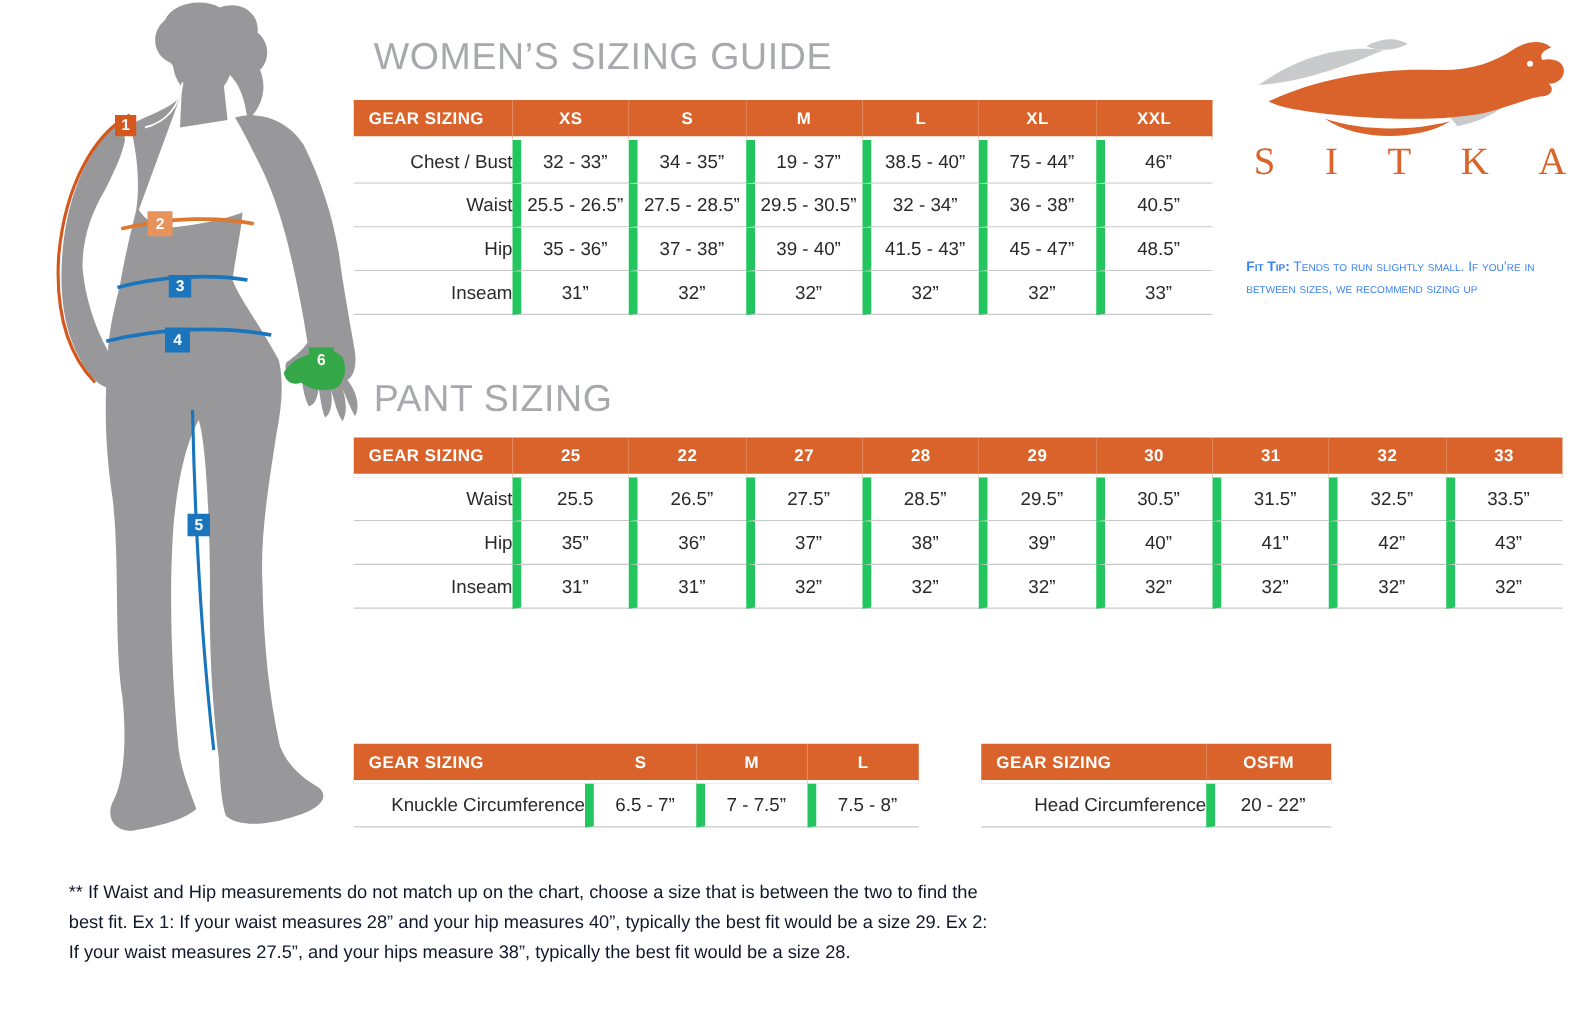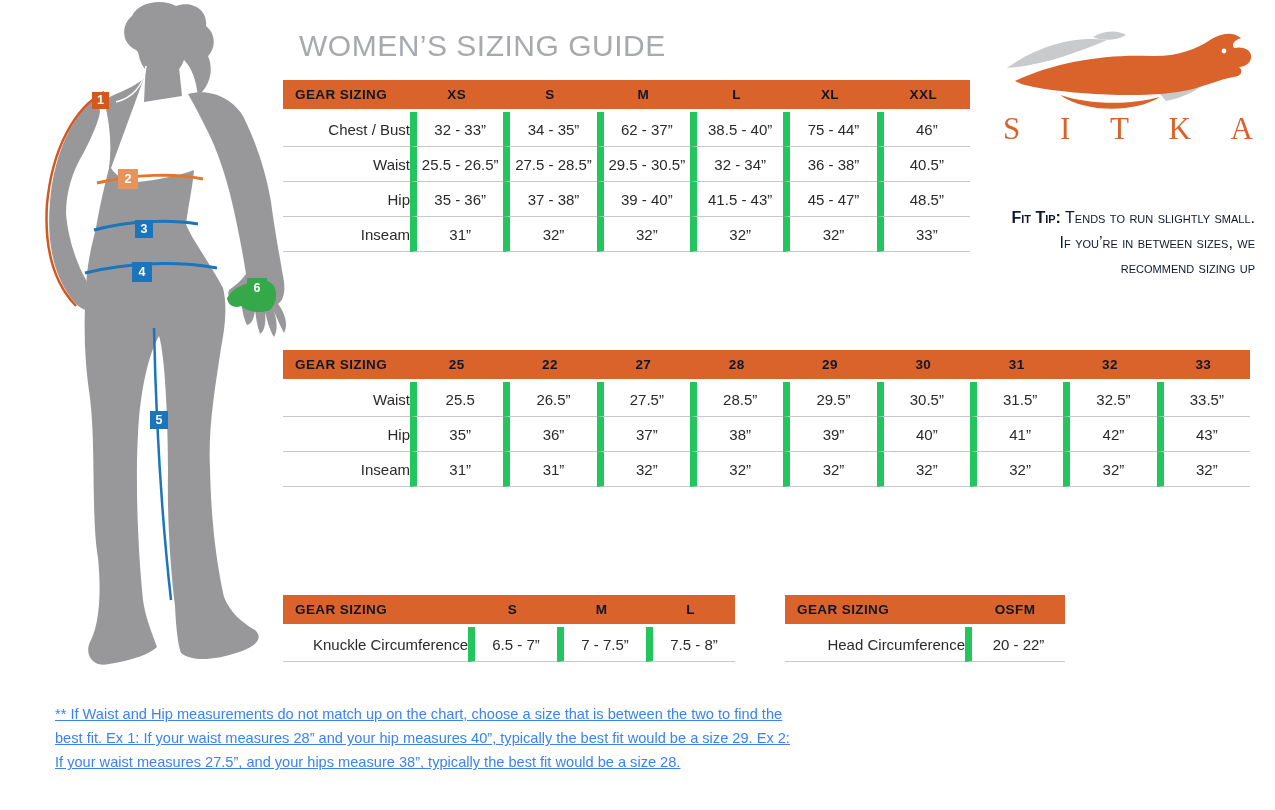"GEAR SIZING" table.sizing th { color: #0f172a -> #ffffff }
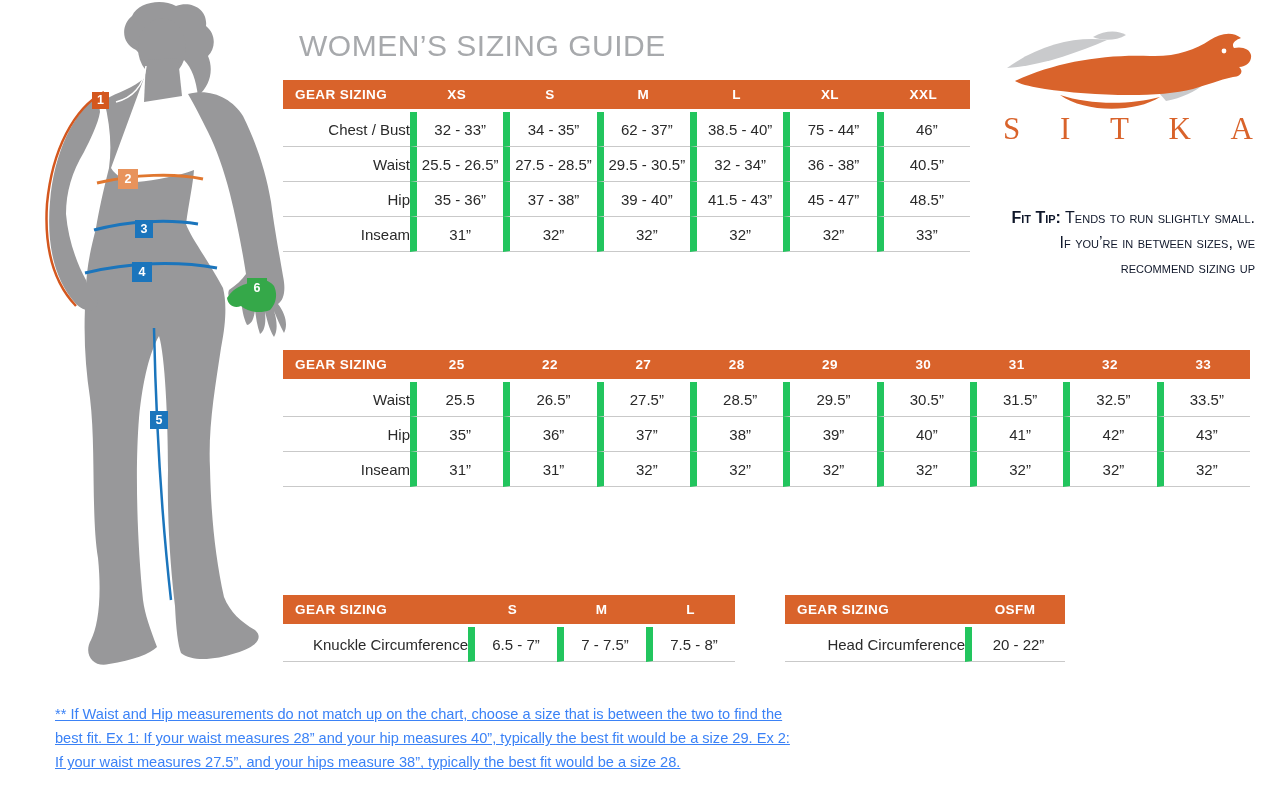"62 - 37”" td { text: 62 -> 19 }
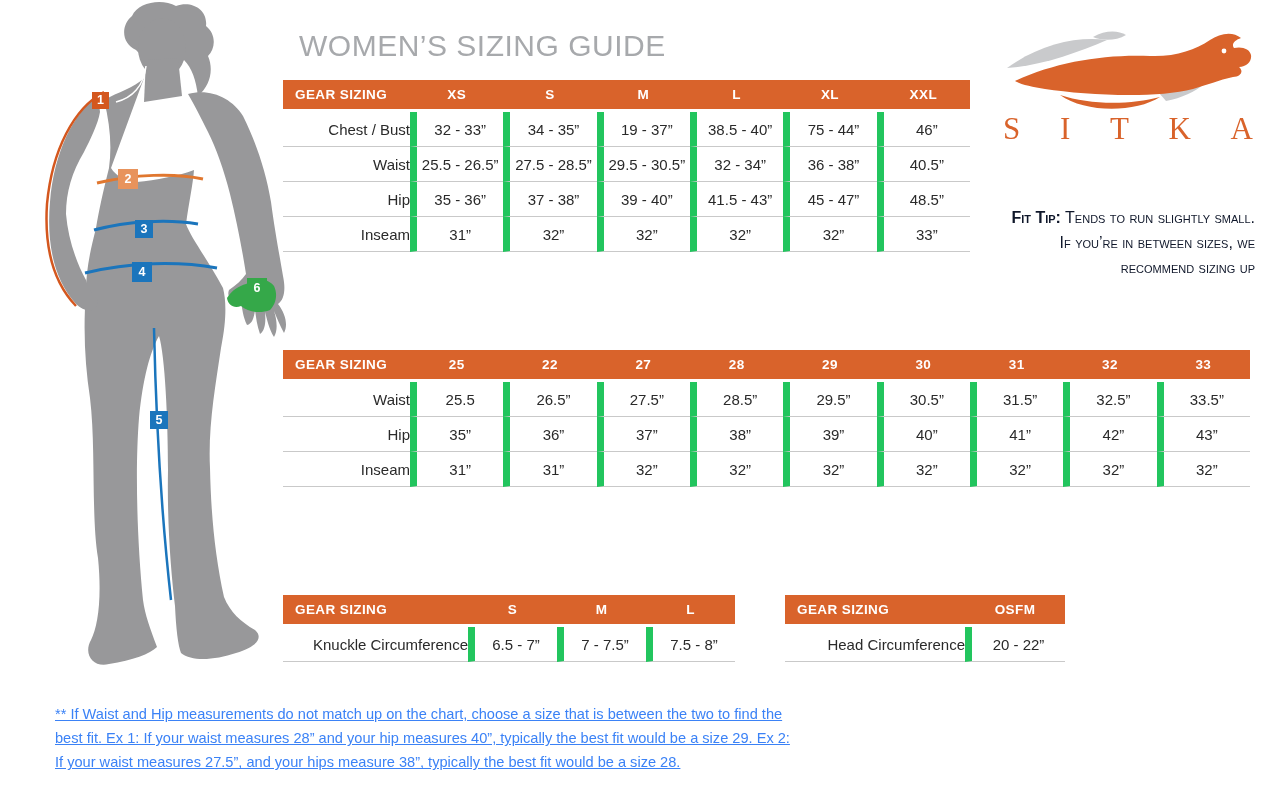"Fit Tip: Tends to run" .fittip { color: #0f172a -> #3b82f6; font-size: 16px -> 11px; text-align: right -> left }
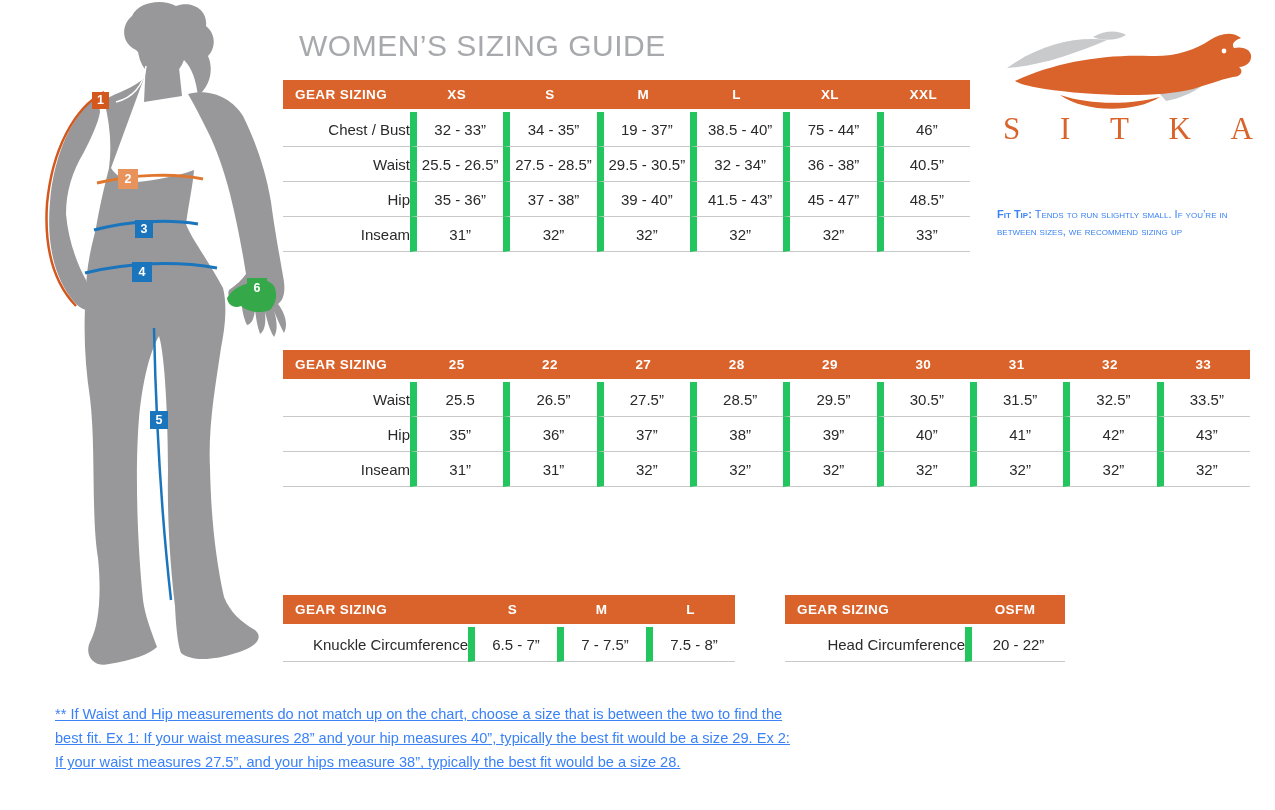"PANT SIZING" div.abs { html: none -> <div>PANT SIZING</div> }
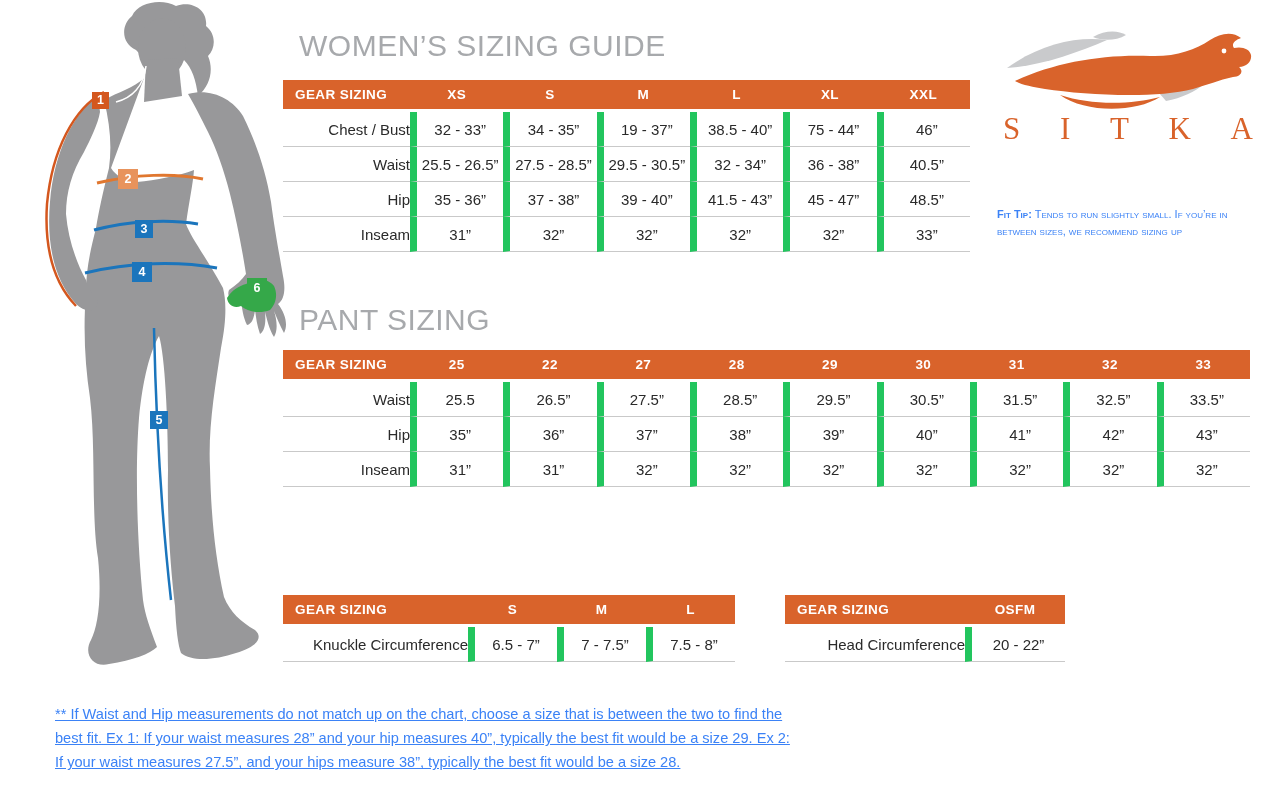"** If Waist and Hip" .footnote { color: #3b82f6 -> #0f172a; text-decoration: underline -> none }
